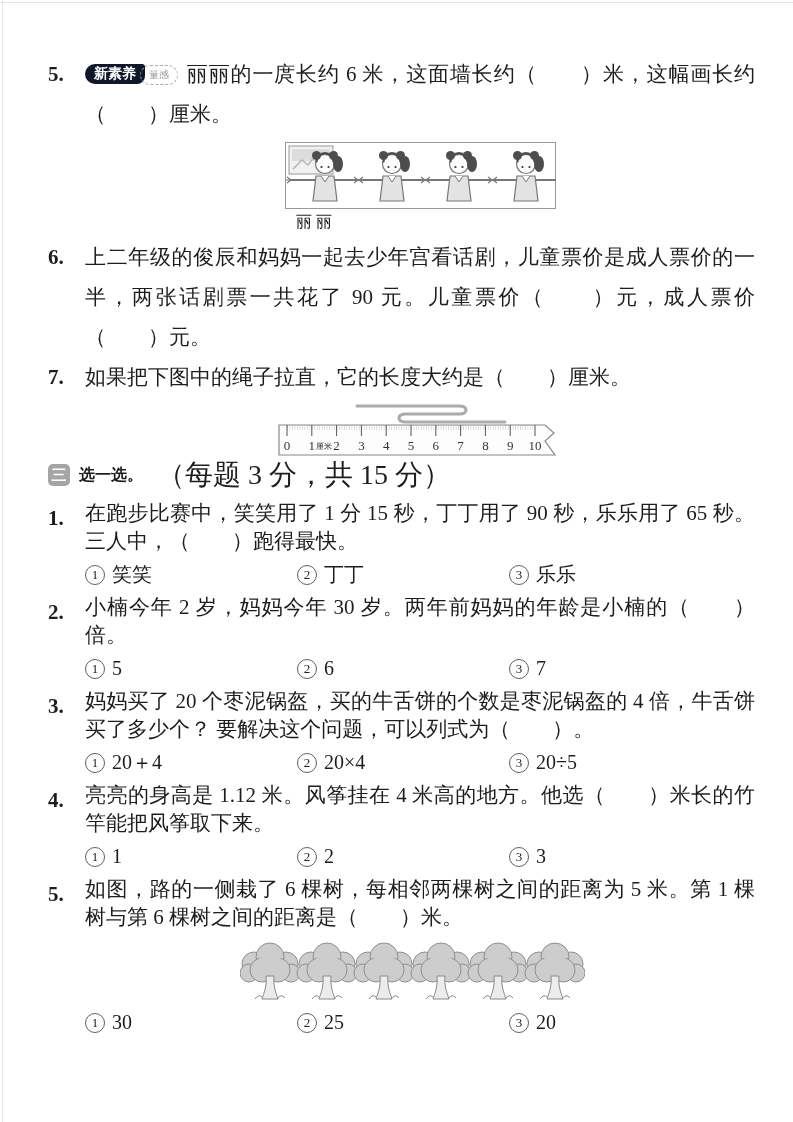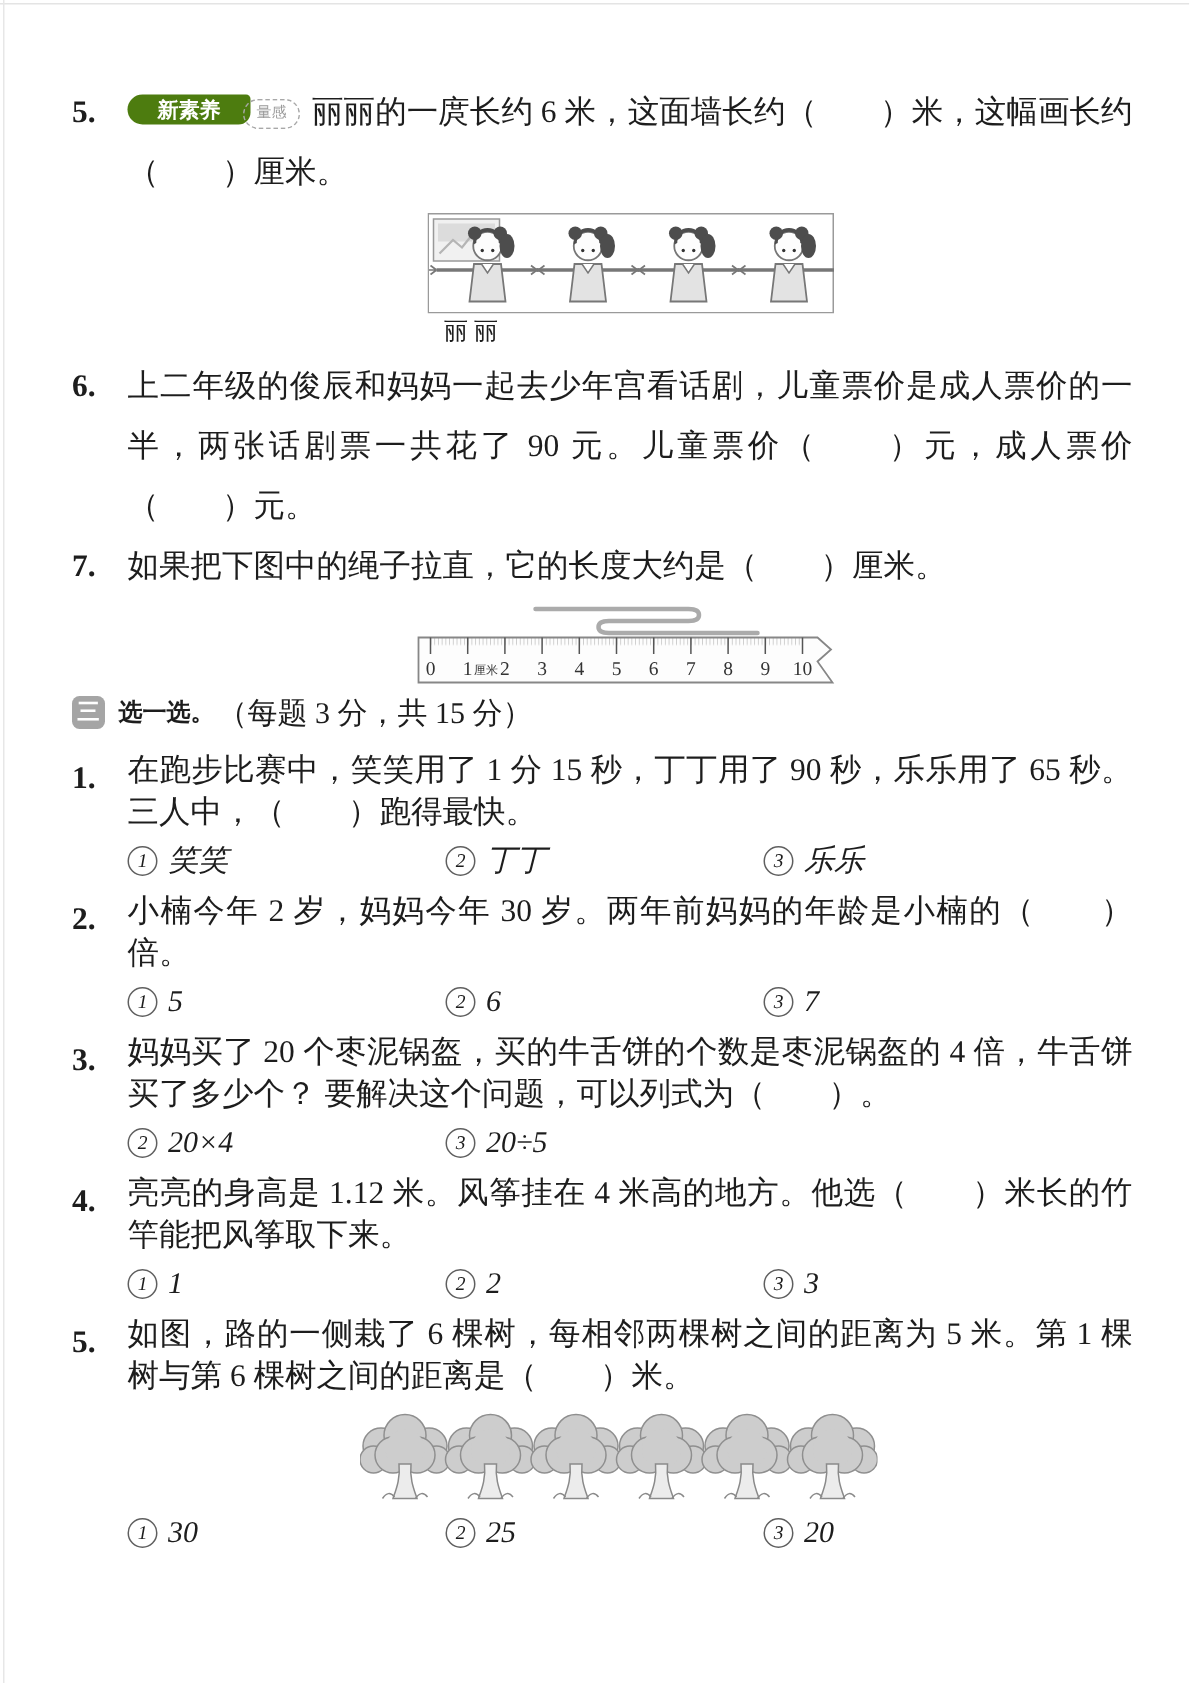"新素养" .badge-dark { background: #4d7c0f -> #0f172a; font-family: Liberation Sans, sans-serif -> Liberation Serif, serif; padding: 0 20px -> 0 9px }
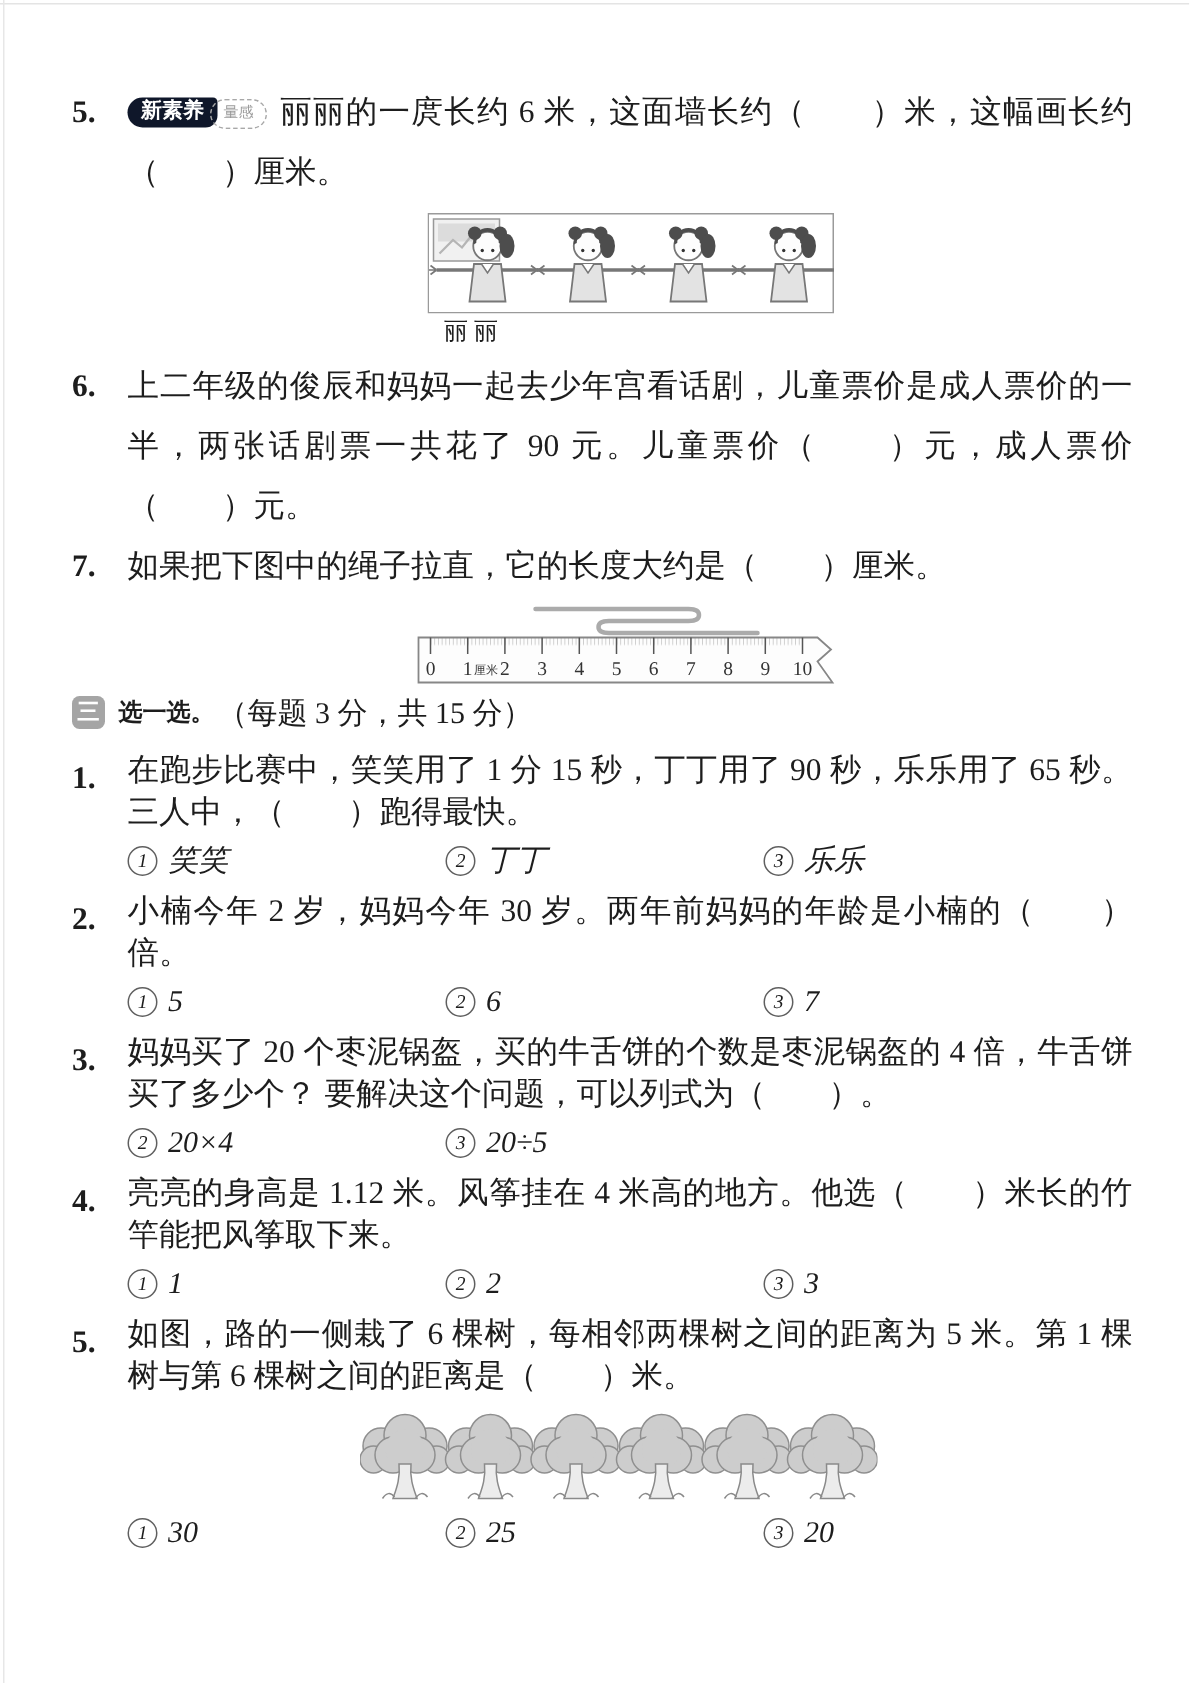"（每题 3 分，共 15 分）" .sec-note { font-size: 20px -> 28px; margin-left: 2px -> 14px }
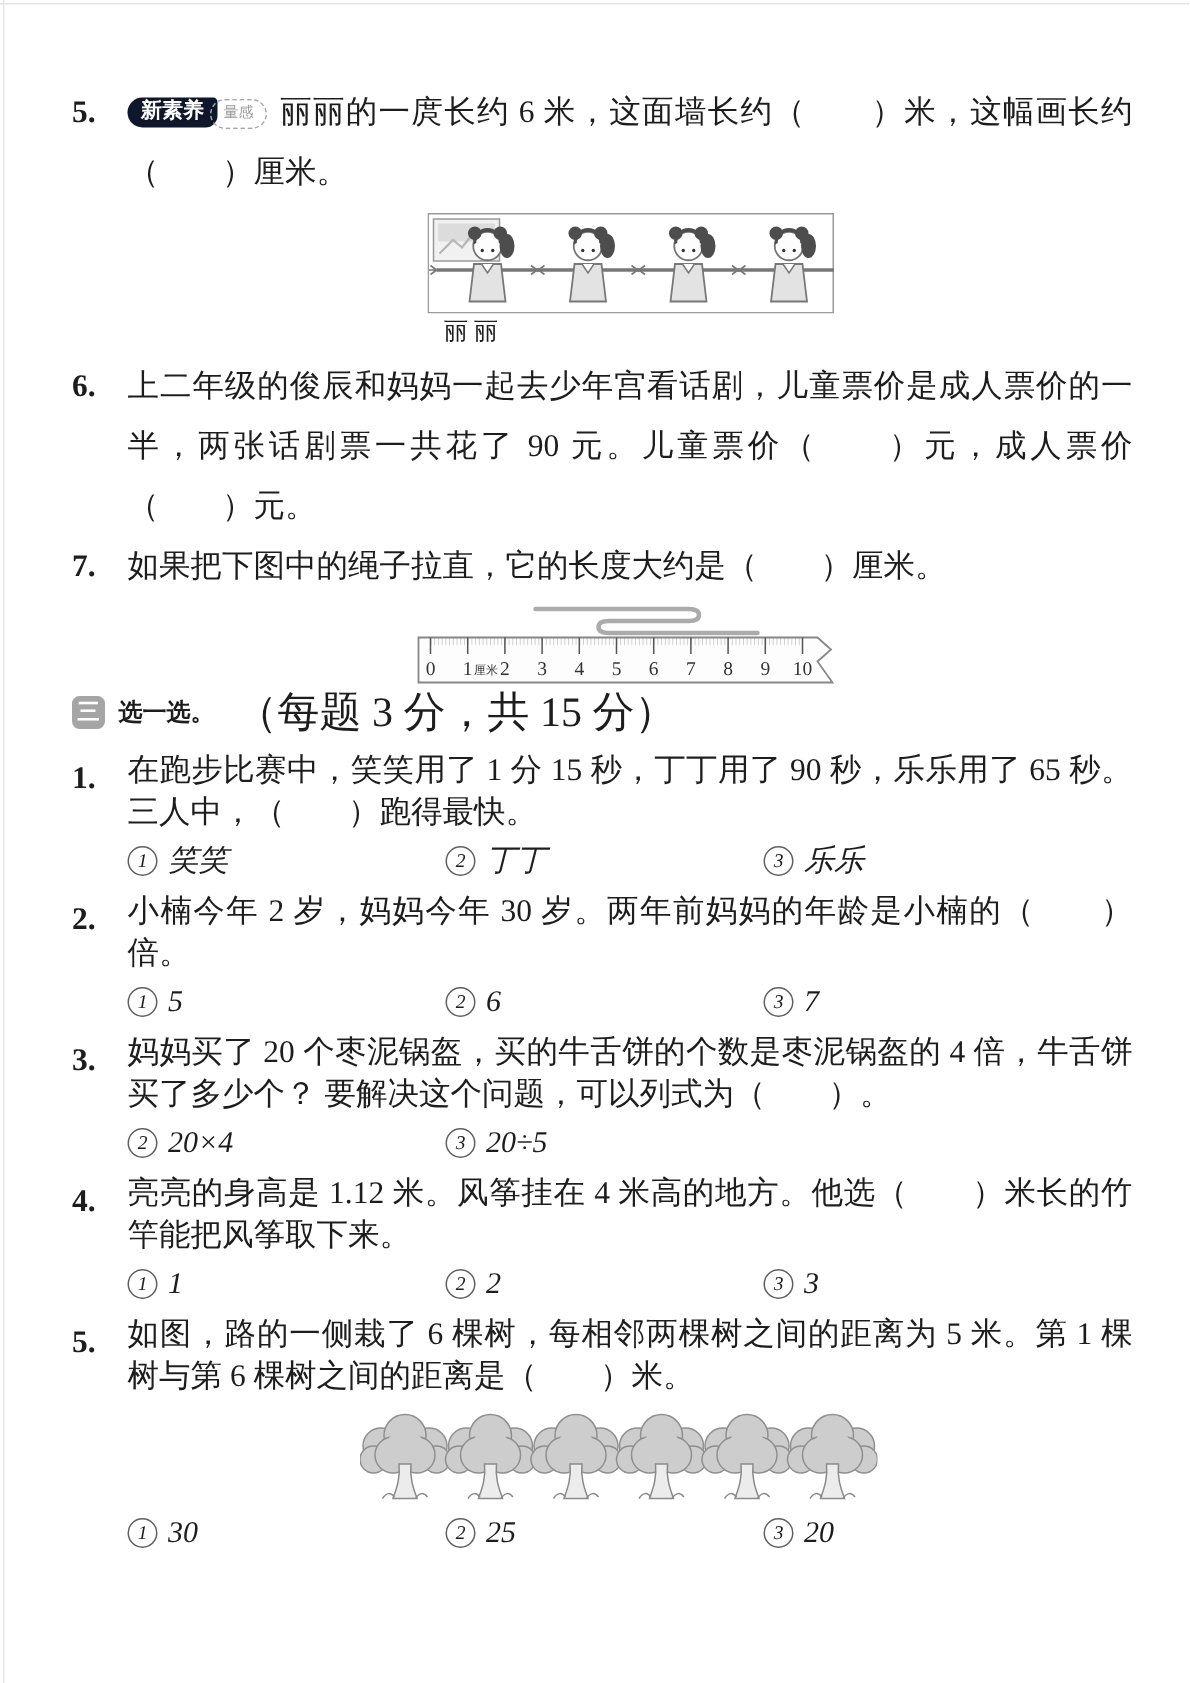"1 笑笑" .options { font-style: italic -> none }
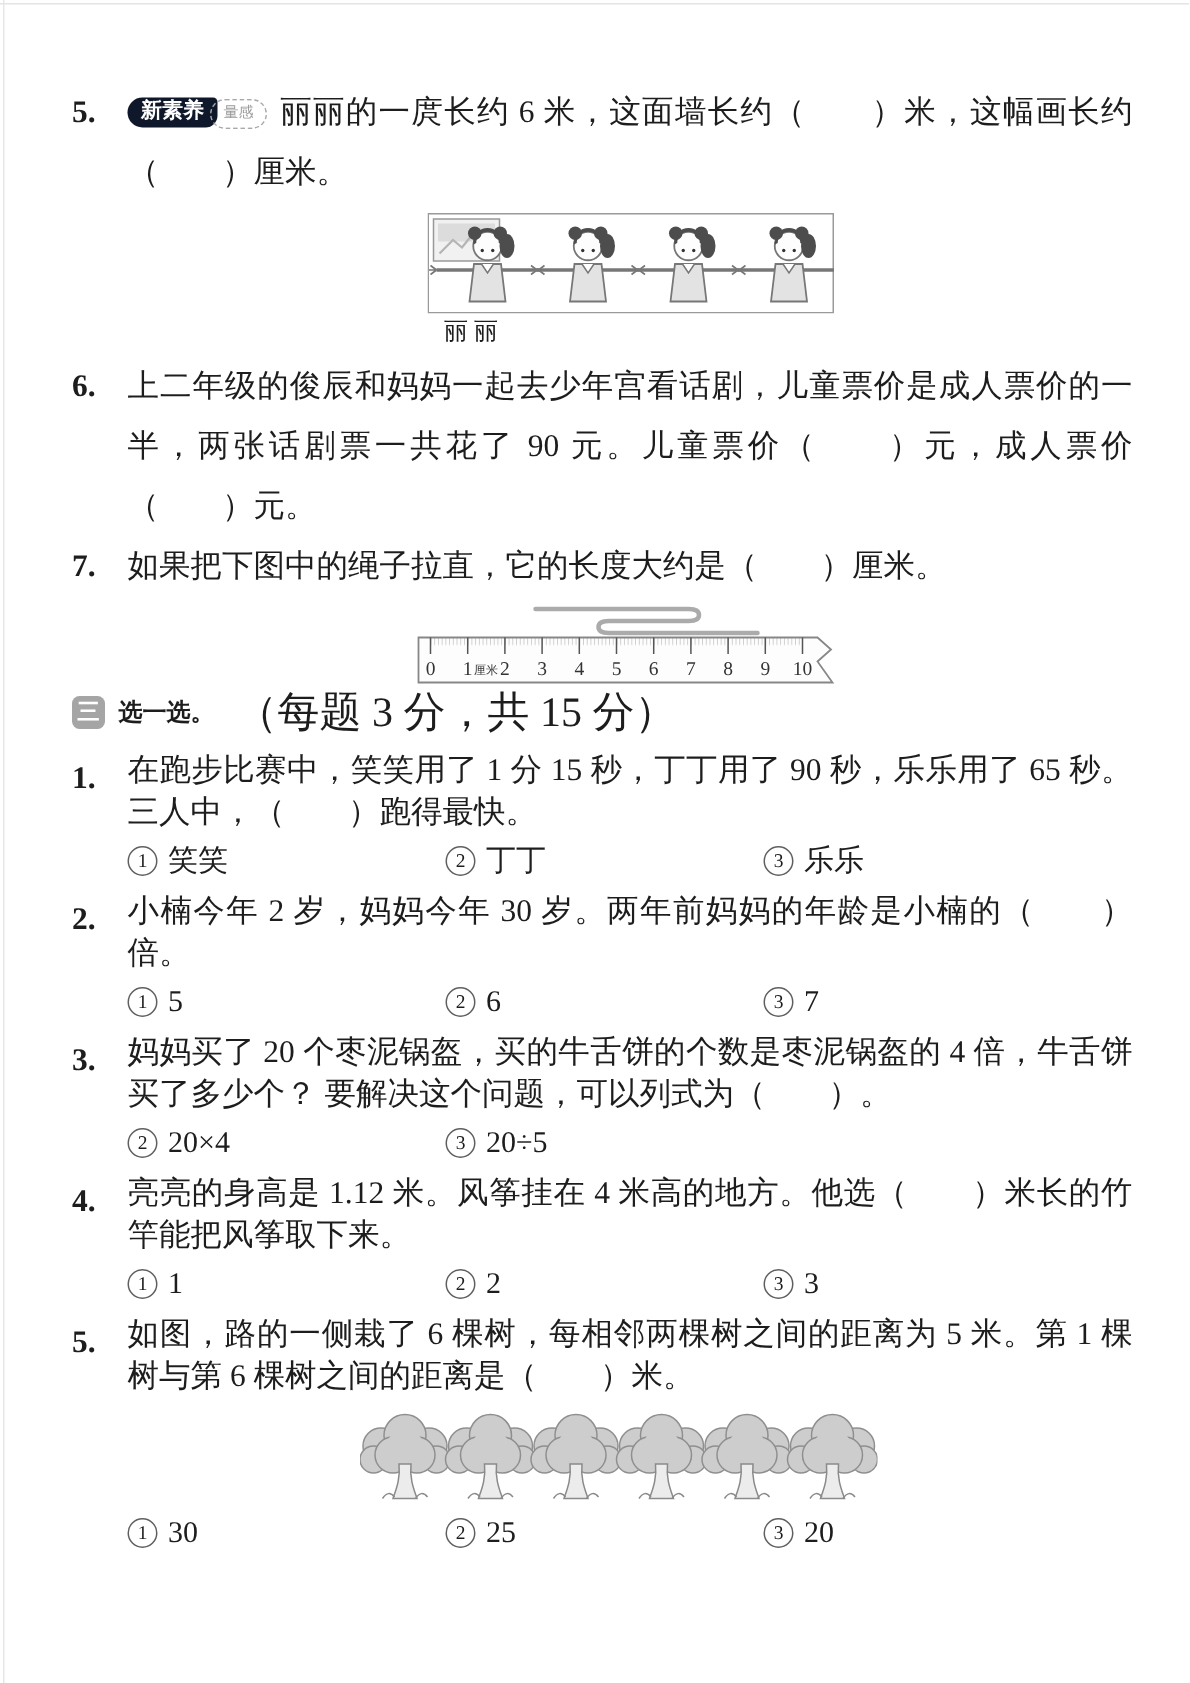"1 20＋4" div.opt { html: none -> <div><span>1</span><span>20＋4</span></div> }
